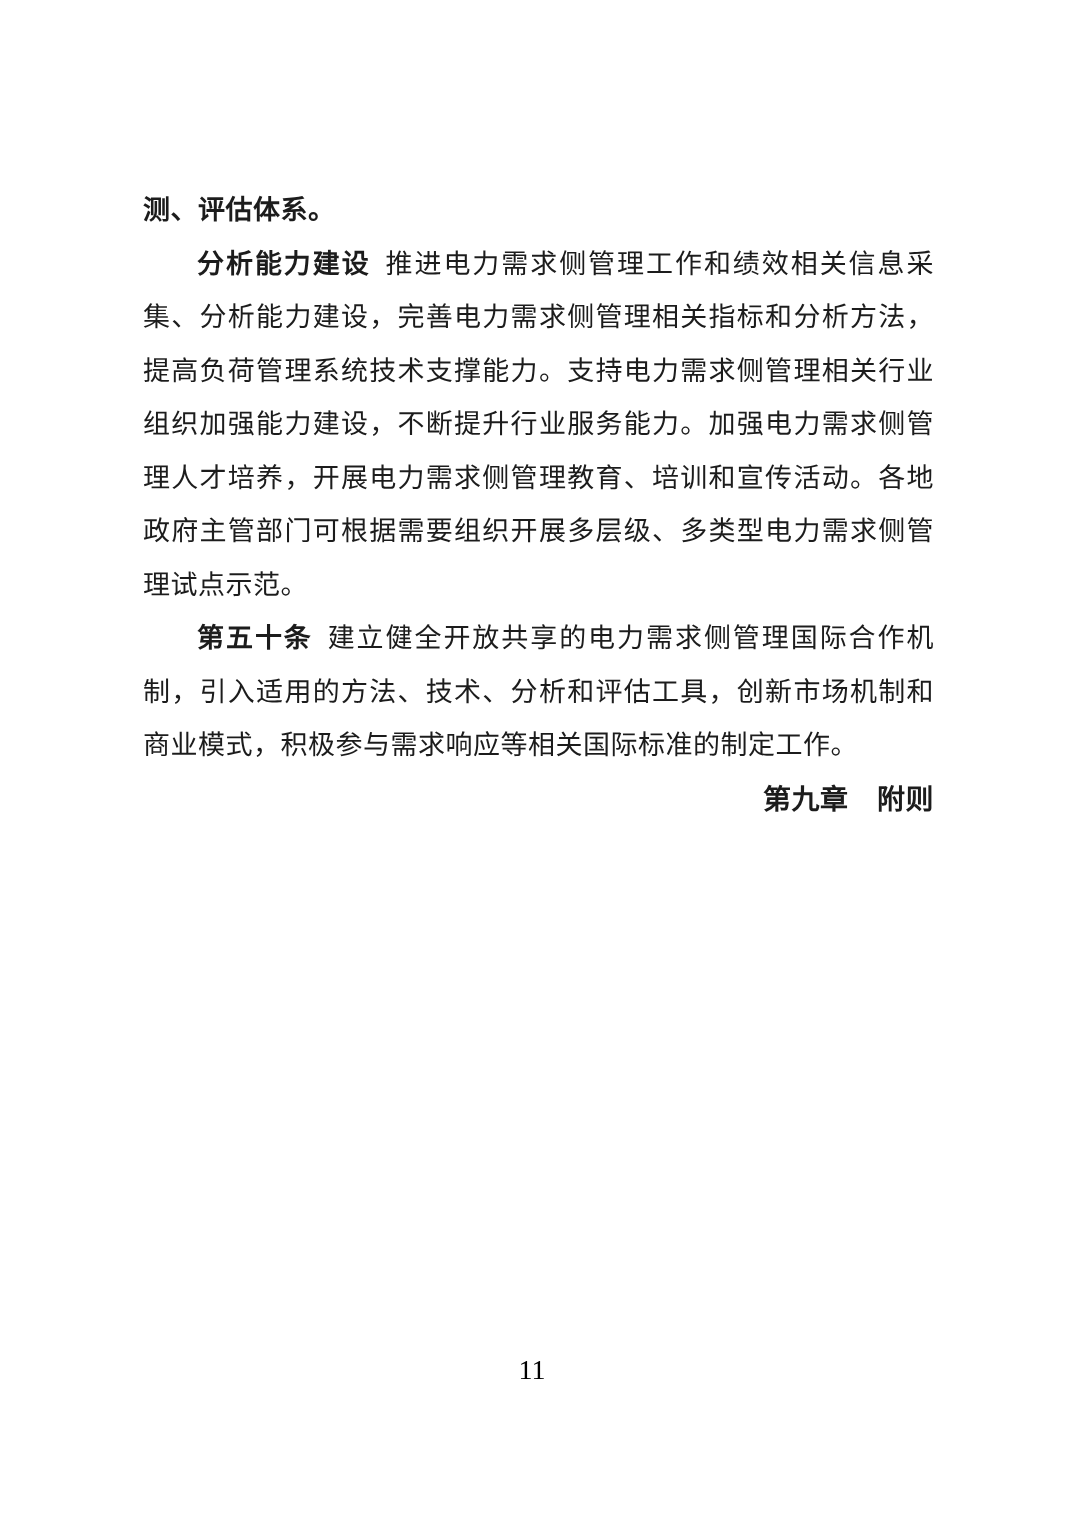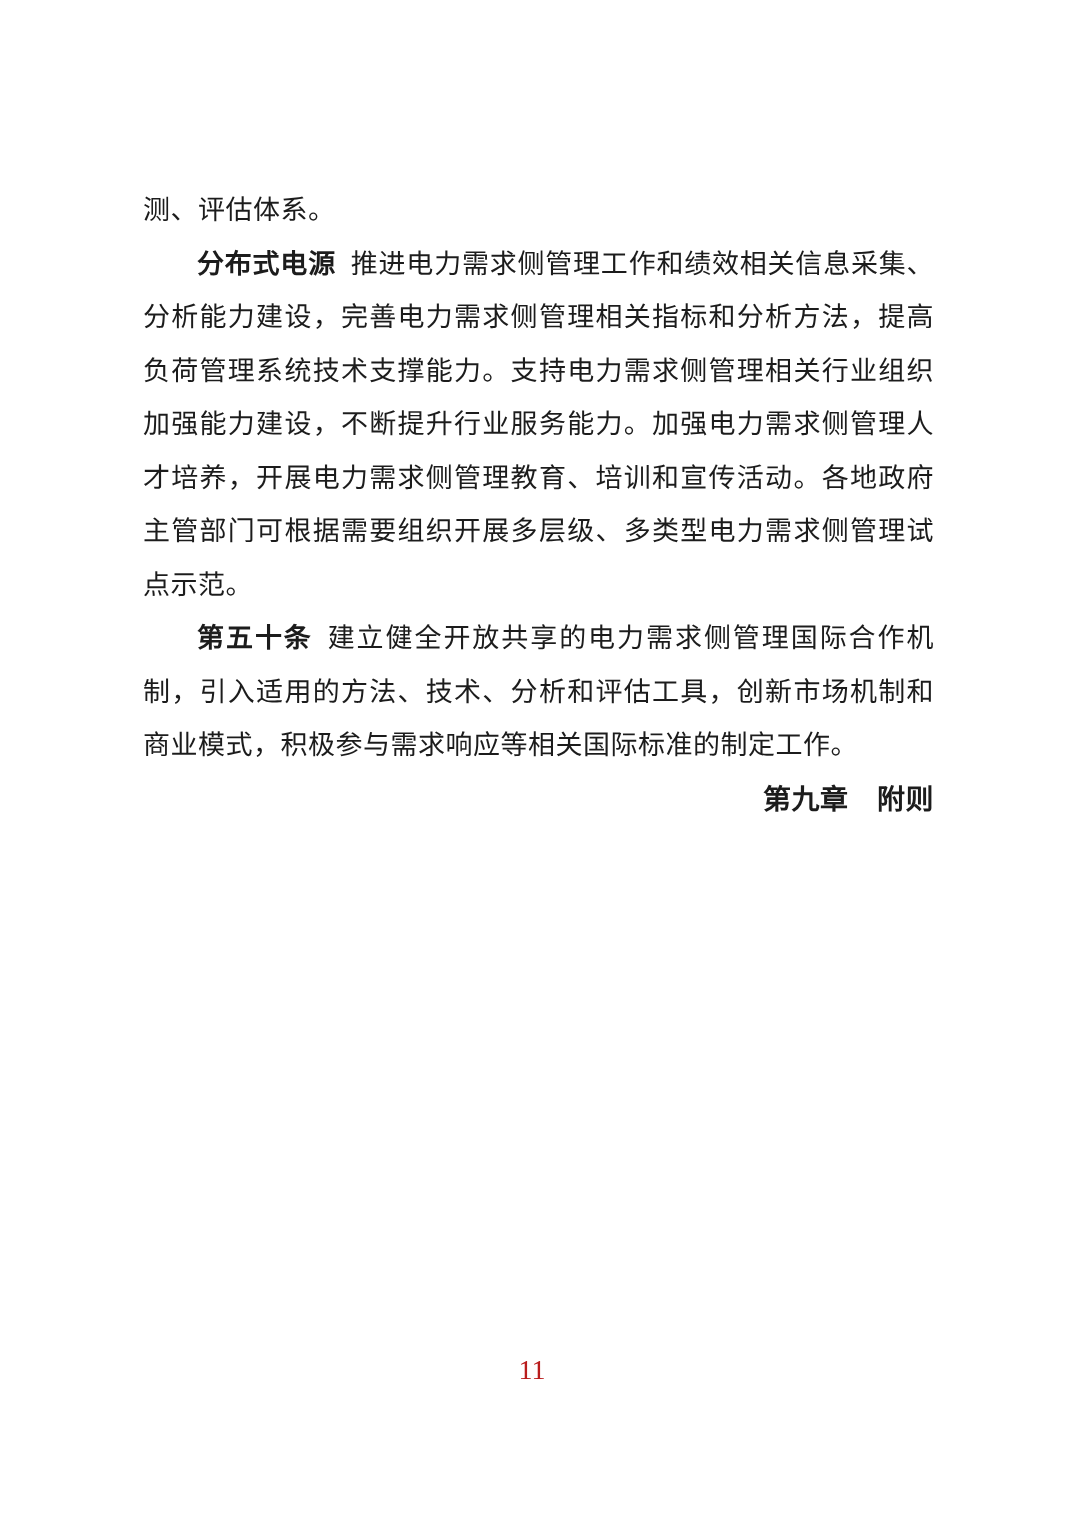"测、评估体系。" .para.continuation { font-weight: none -> bold }
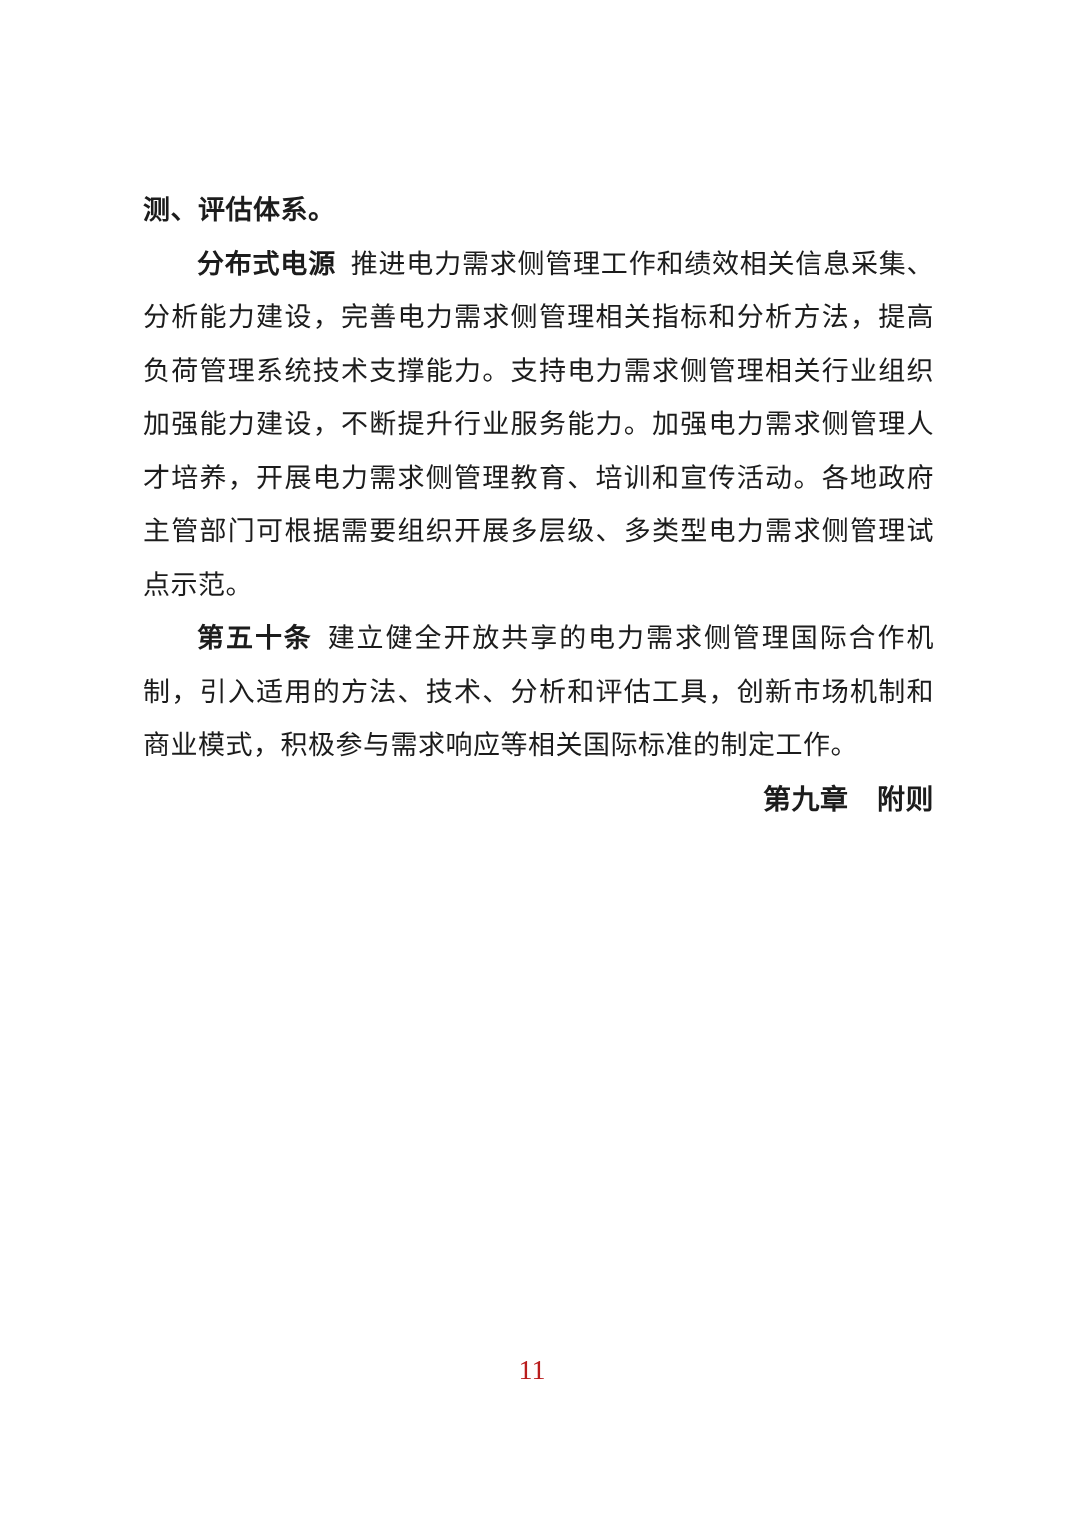"分布式电源" span.lead { text: 布式电源 -> 析能力建设 }
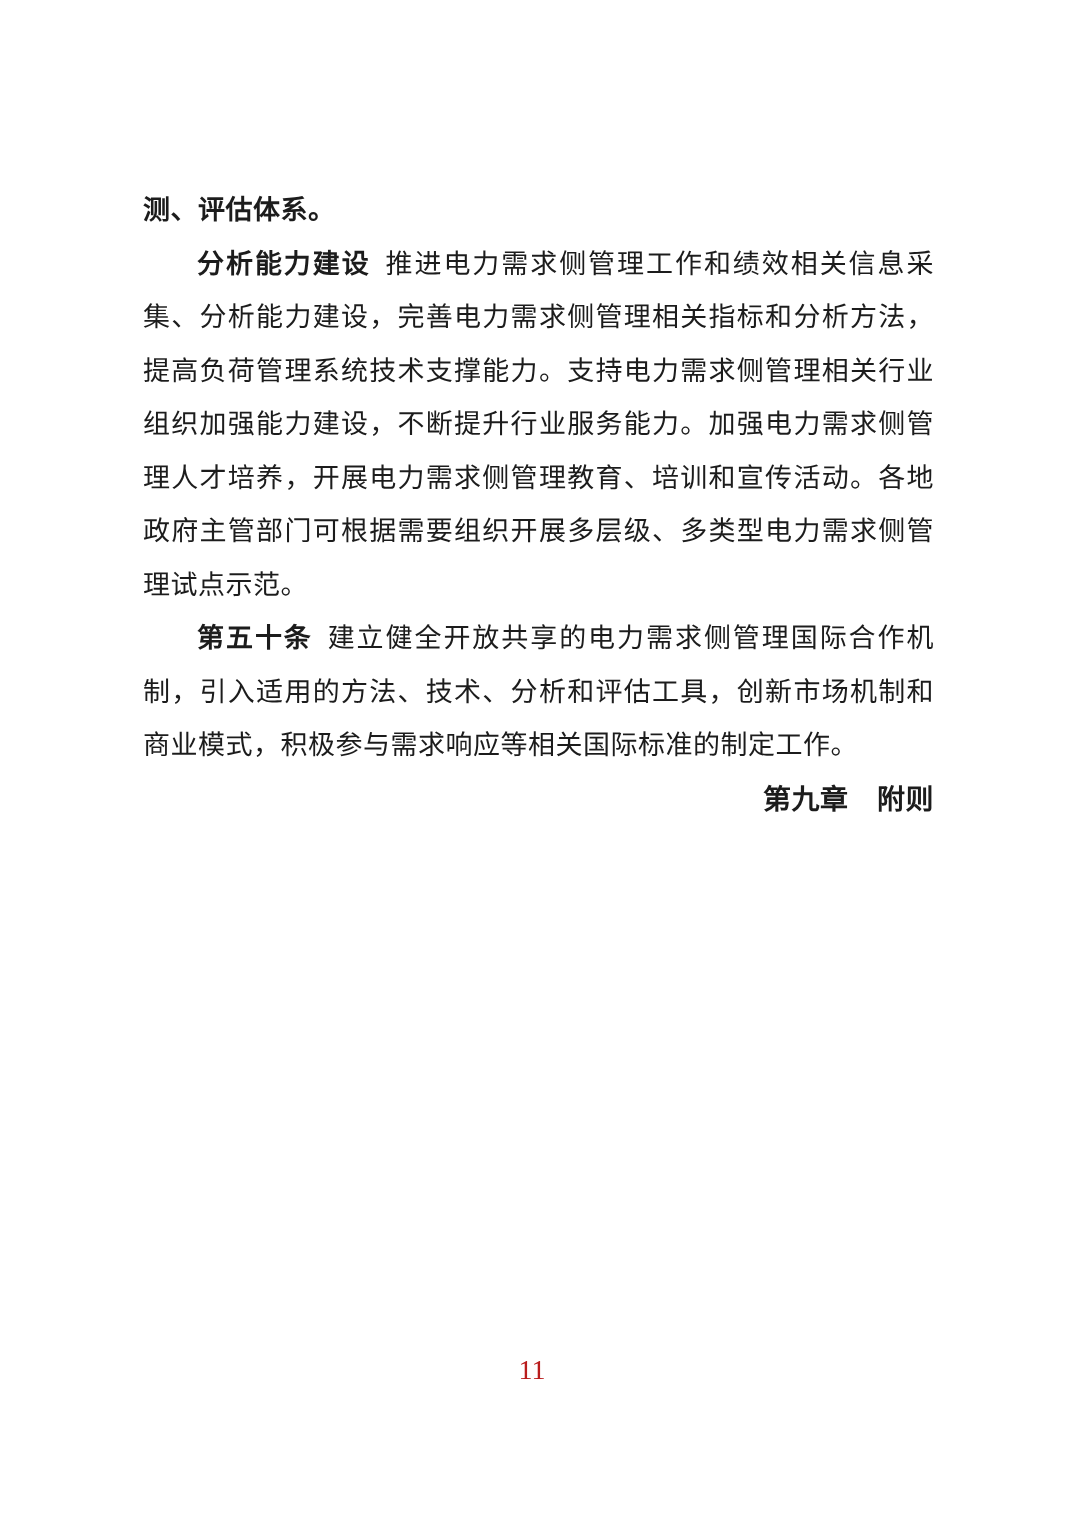"11" .page-number { color: #b91c1c -> #000000 }
